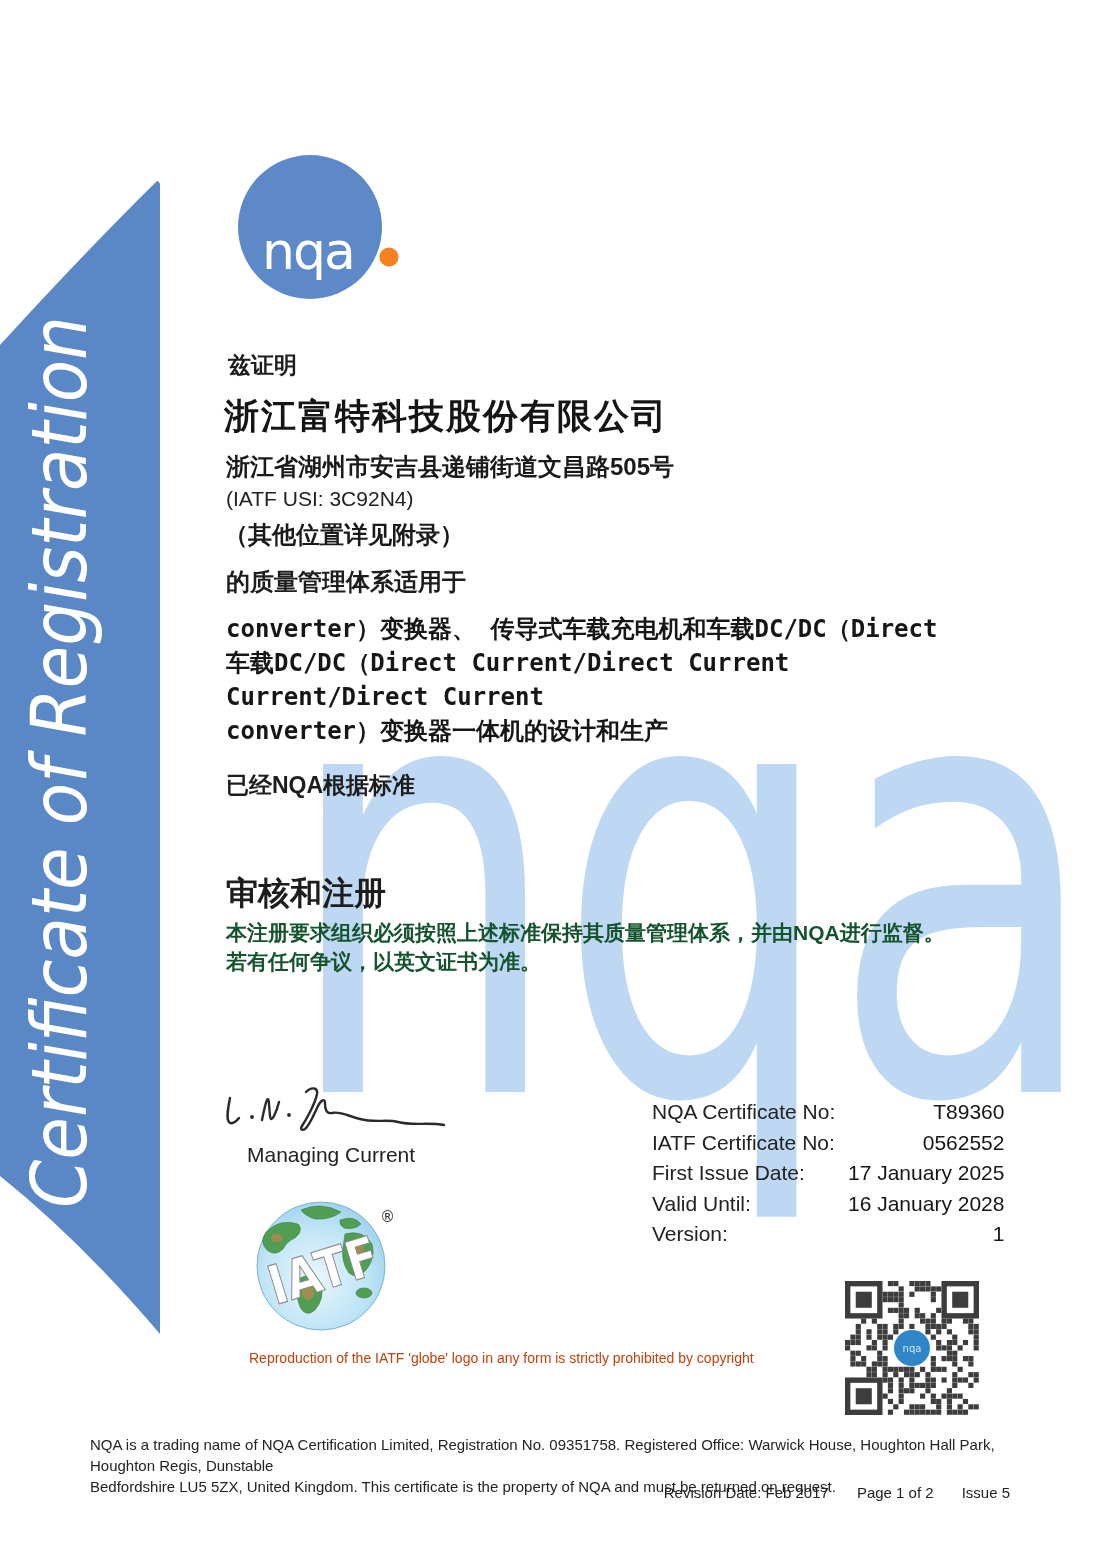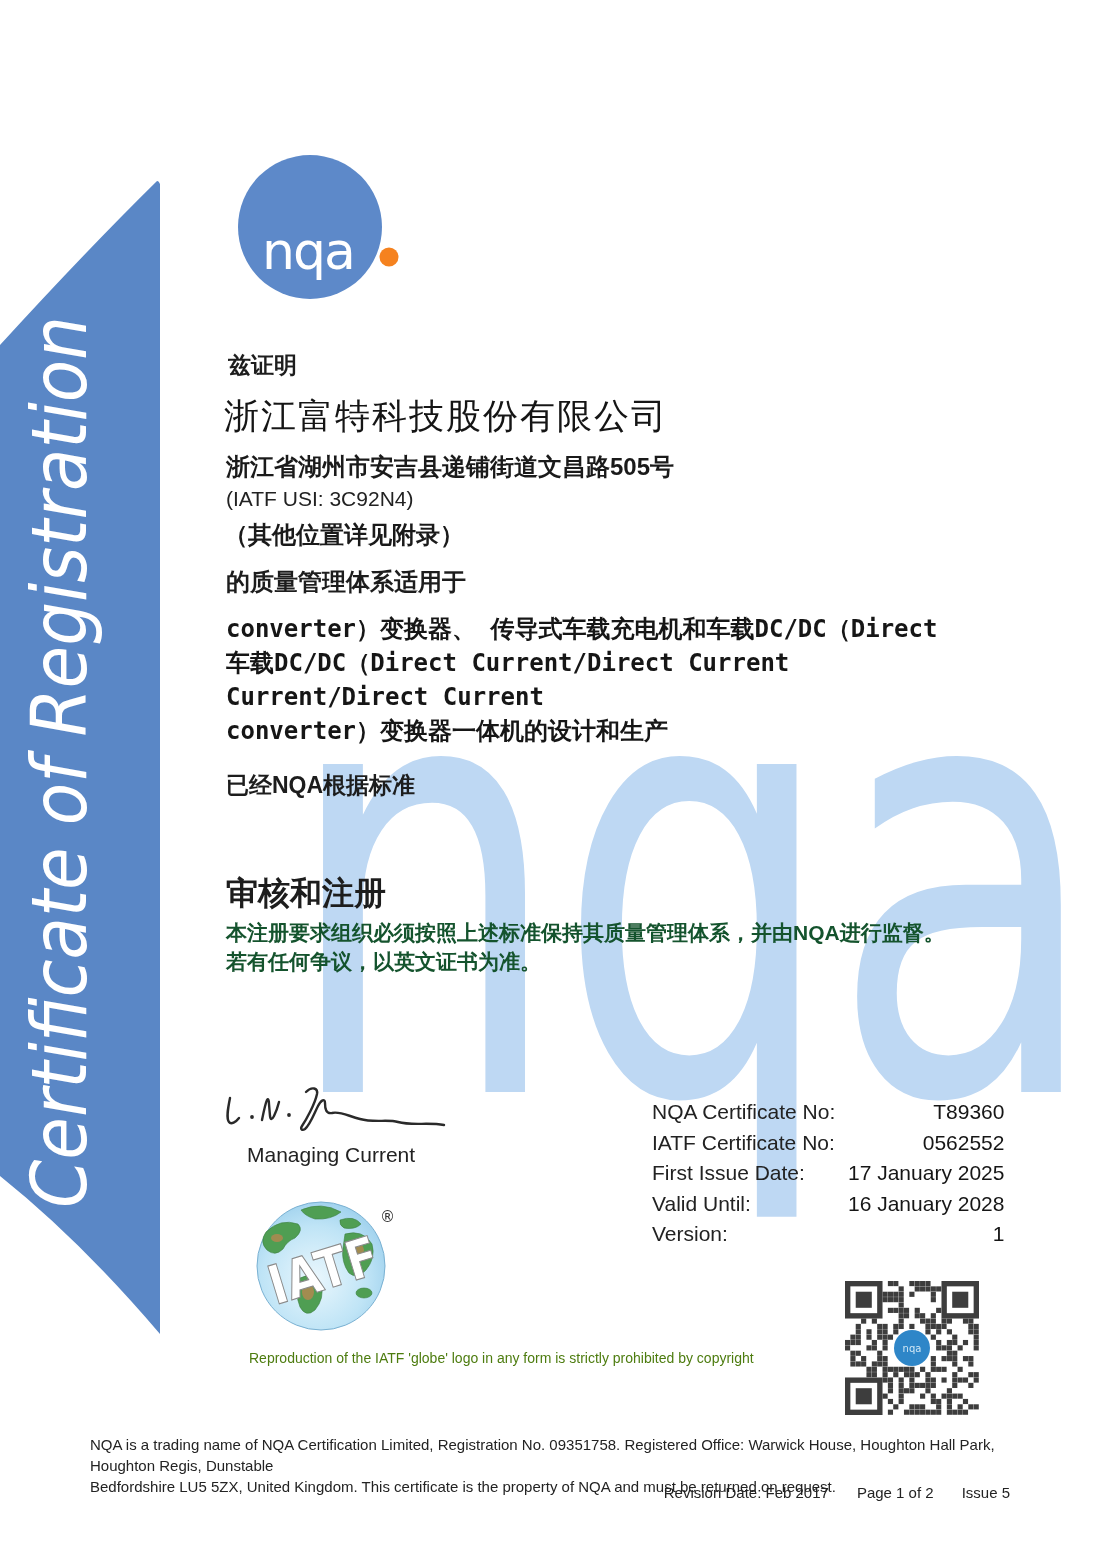"浙江富特科技股份有限公司" .company-name { font-weight: 400 -> 700 }
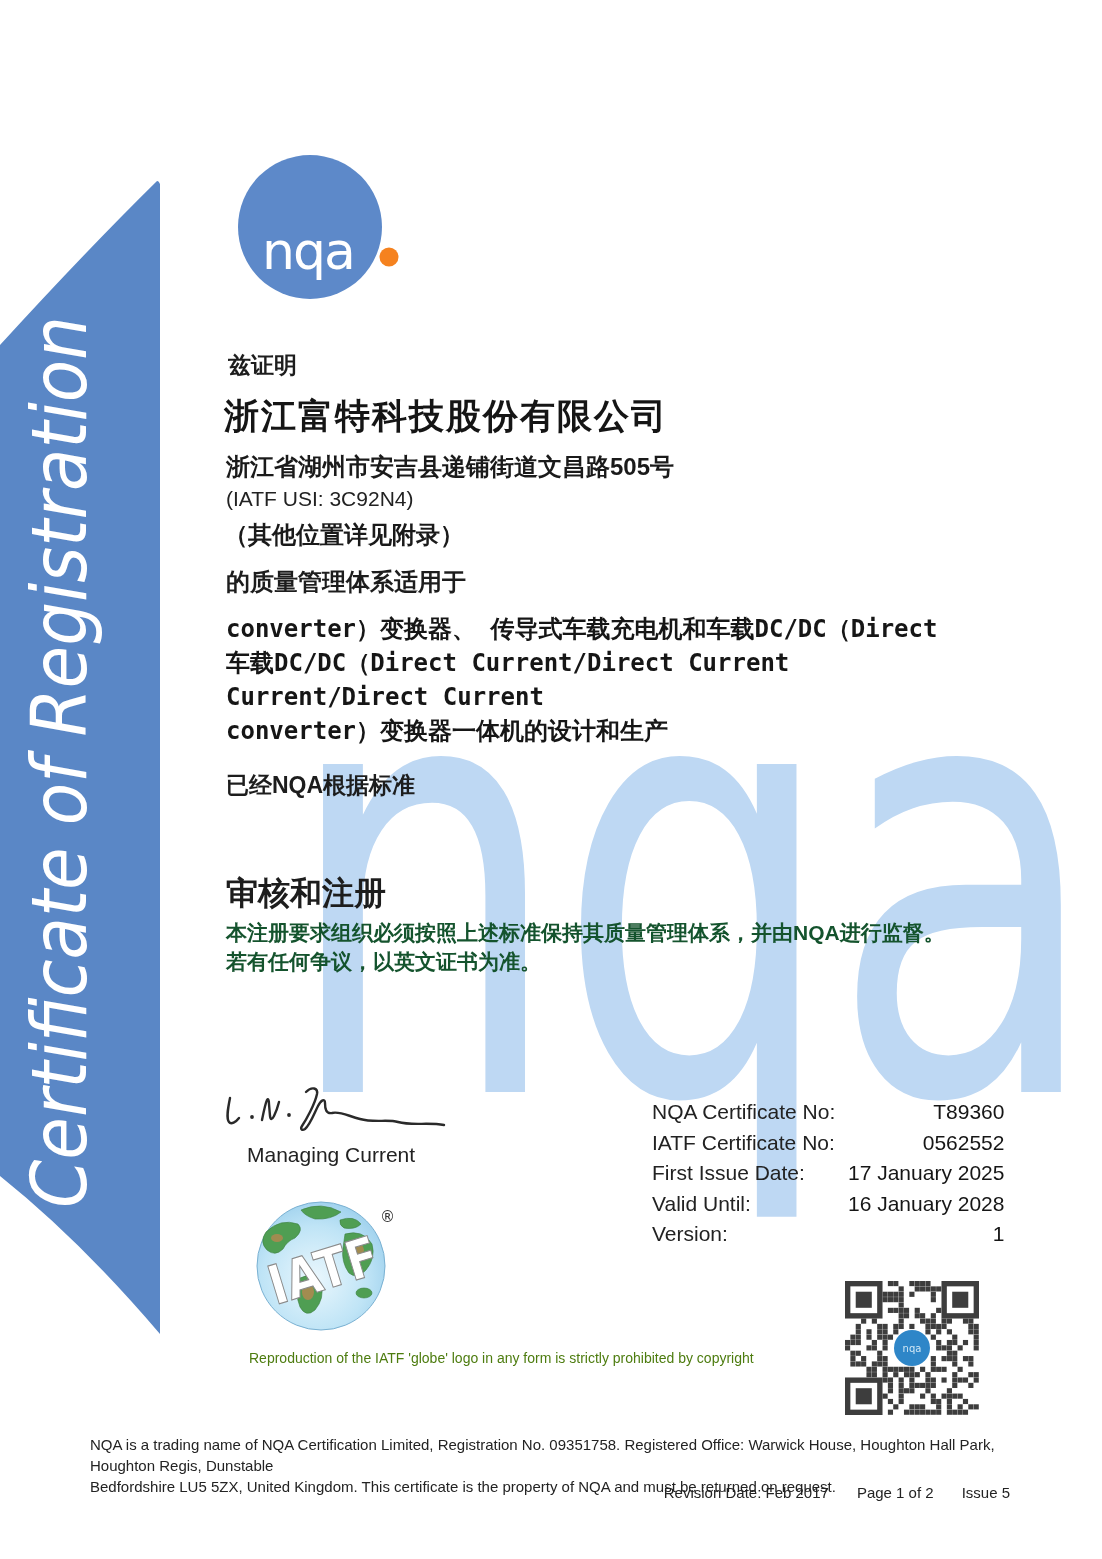"Reproduction of the IATF 'globe'" .caption { color: #4d7c0f -> #c2410c }
